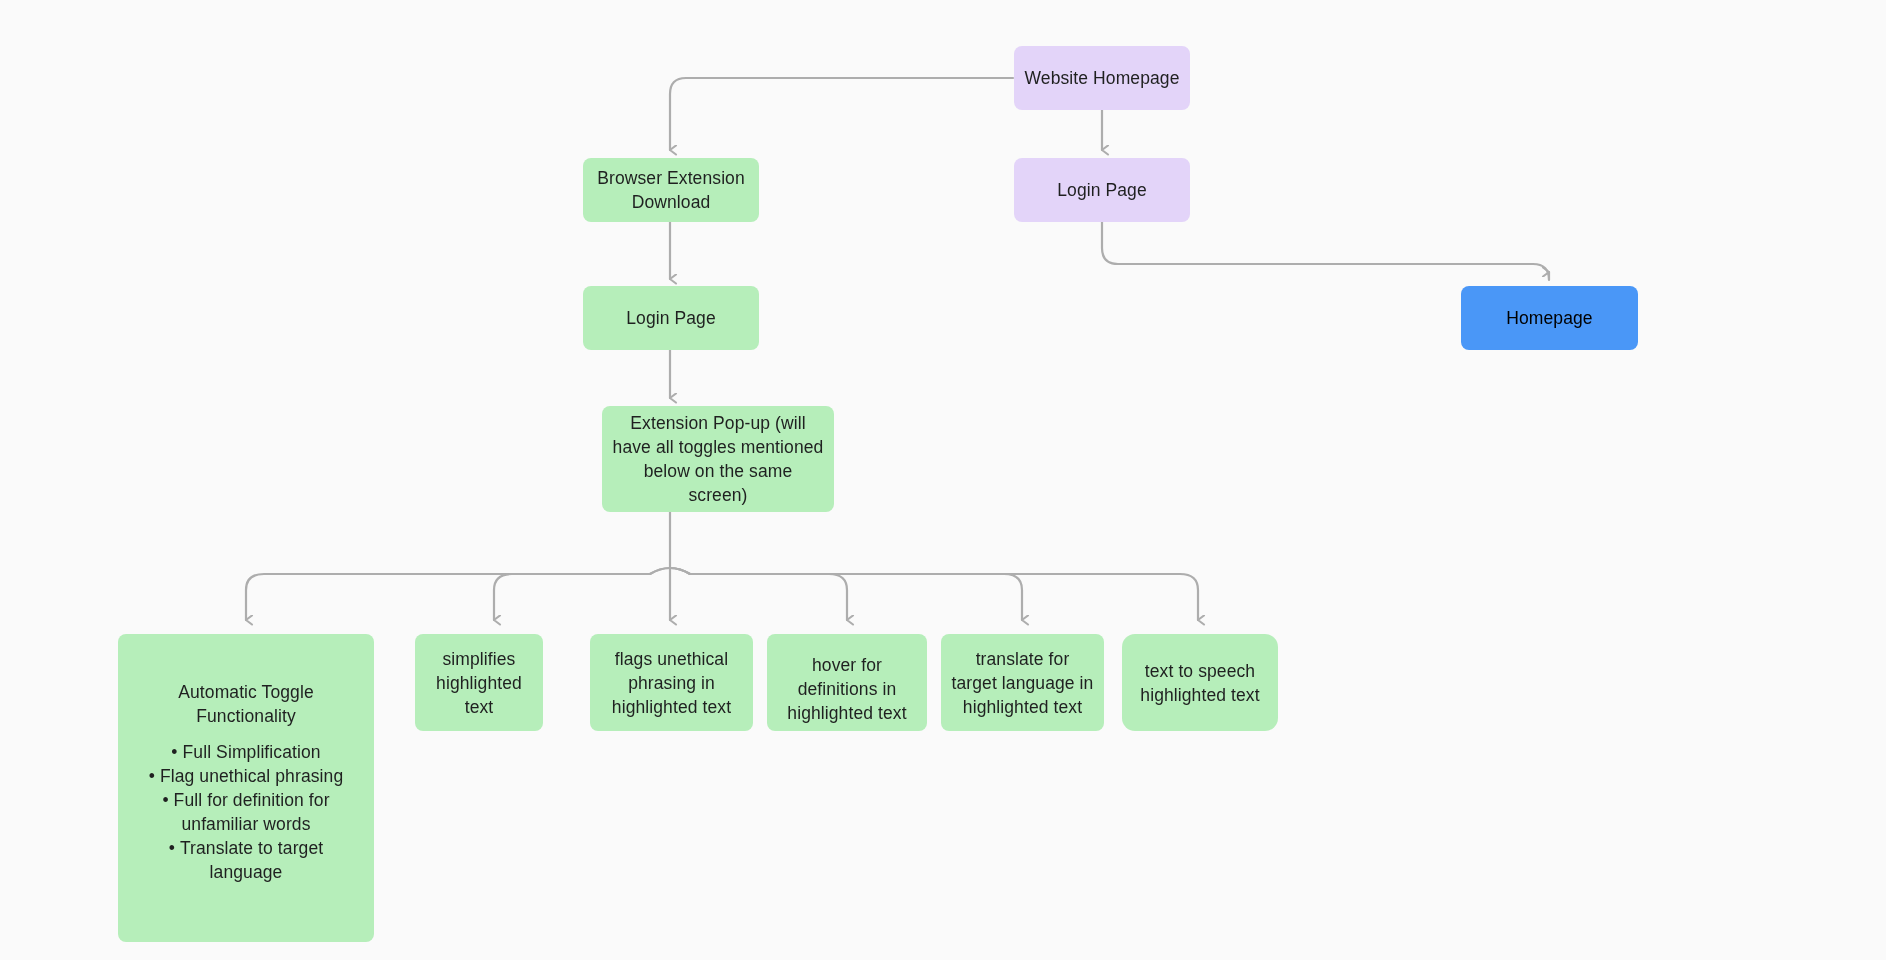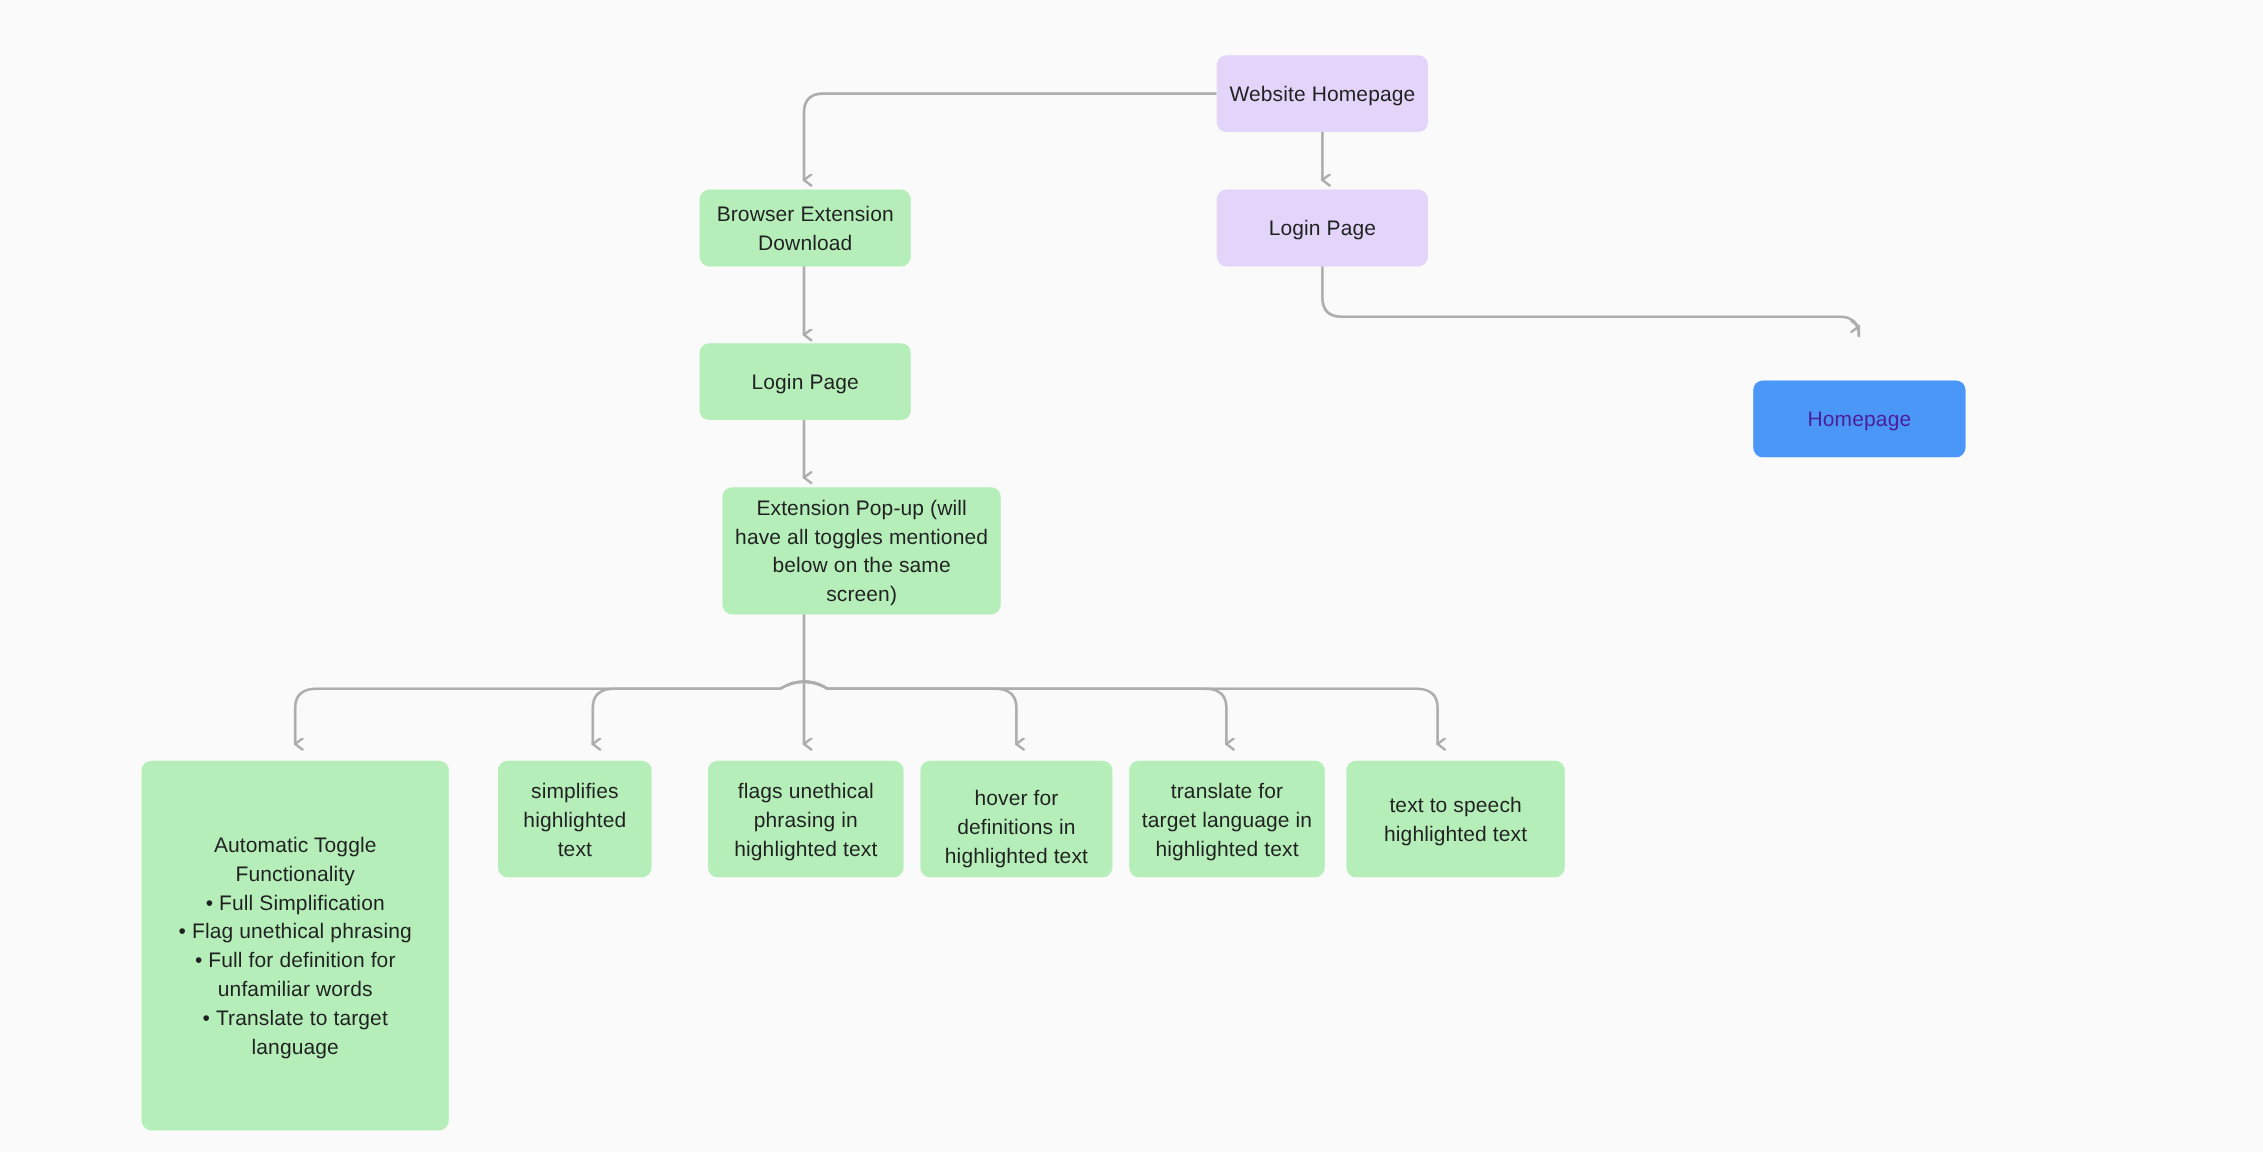"Homepage" .node-blue { color: #4c1d95 -> #000000; margin-top: 31px -> none }
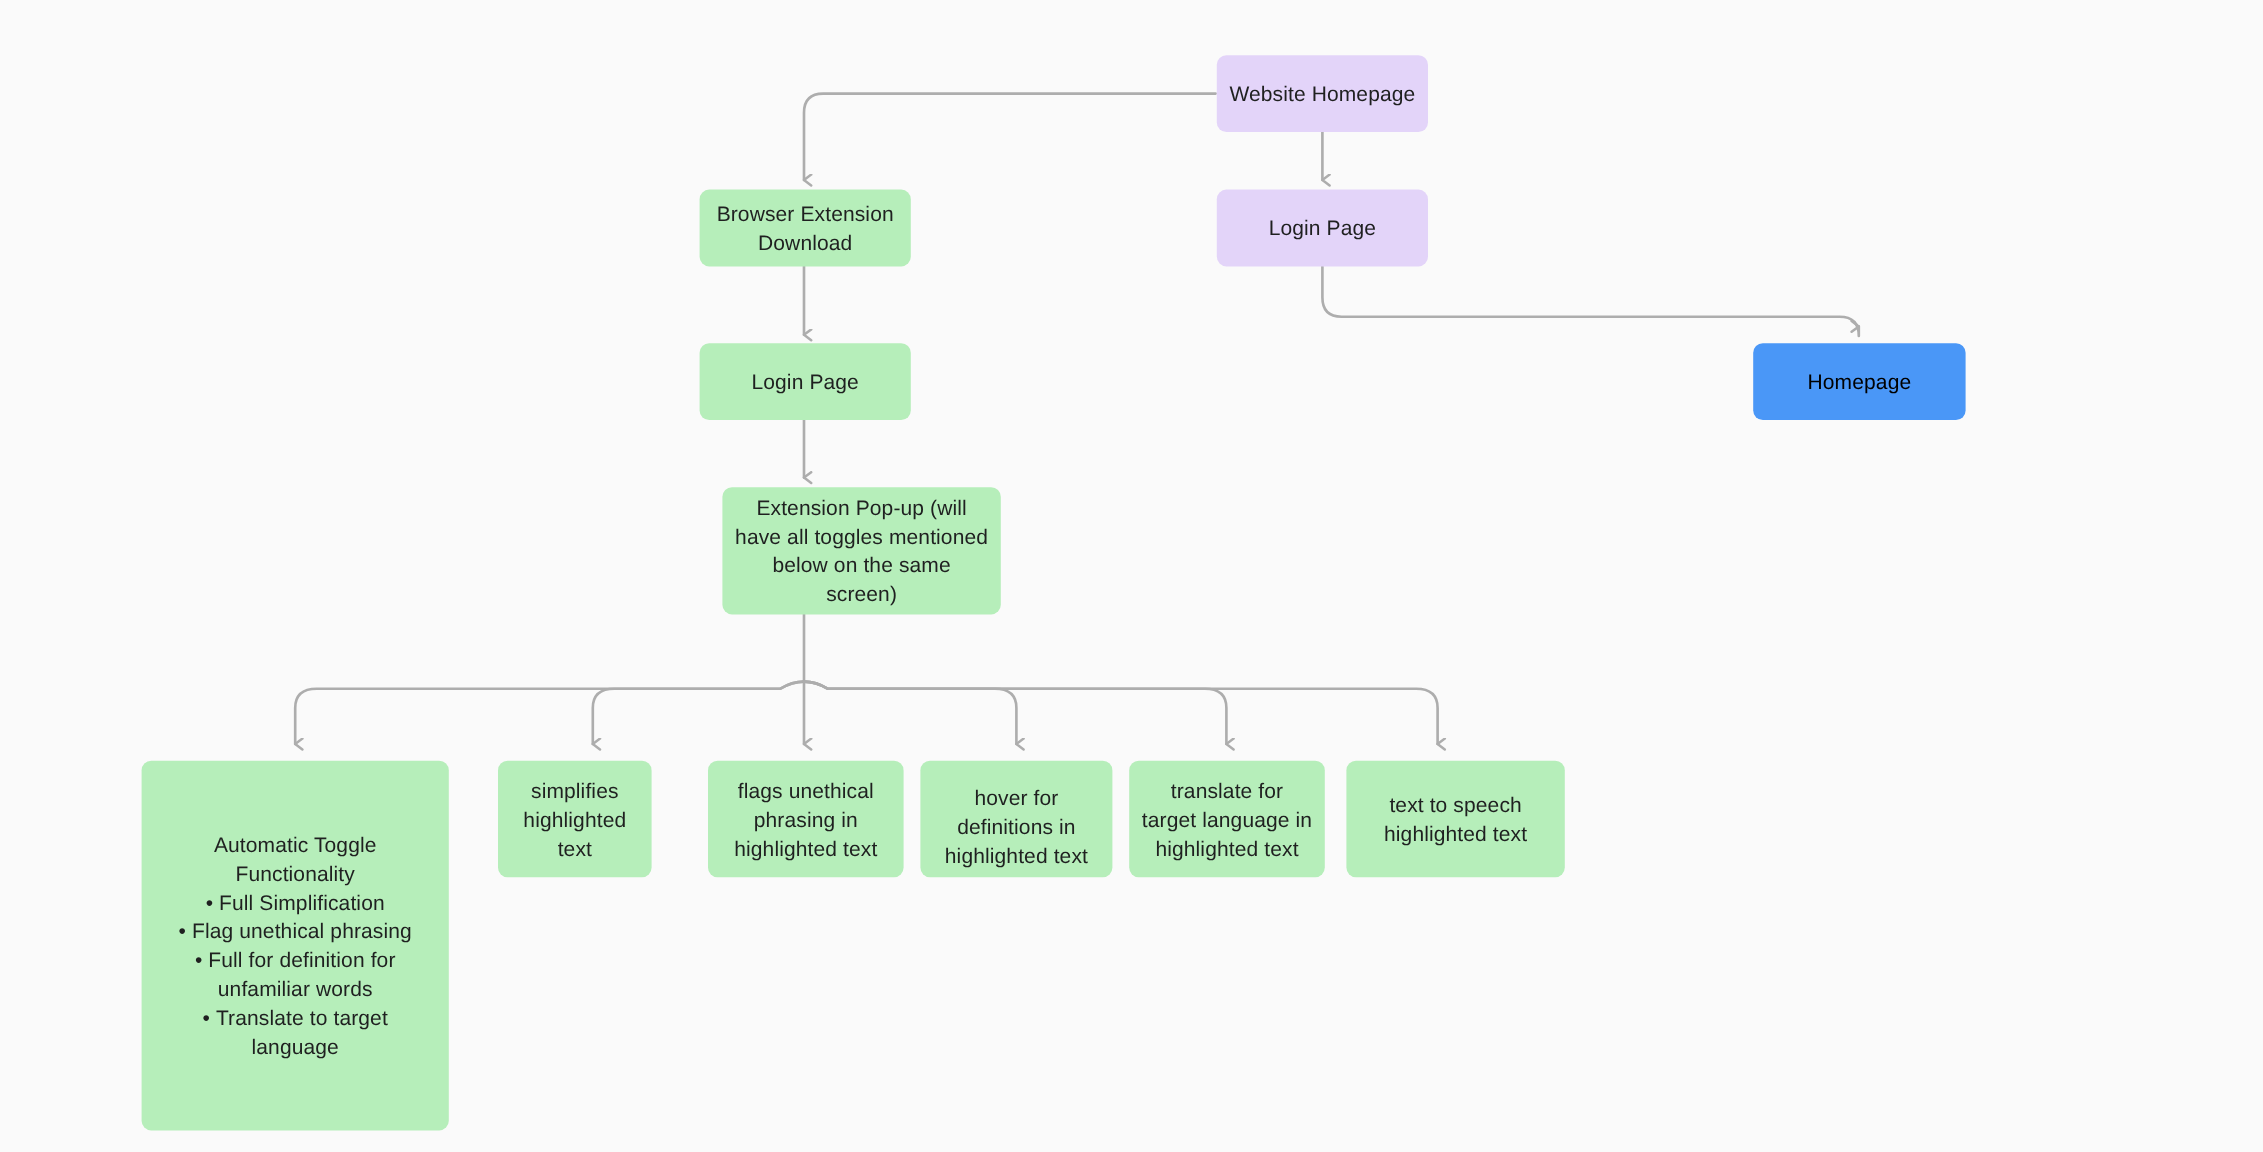"text to speech highlighted text" div.node { border-radius: none -> 13px; width: 182px -> 156px }
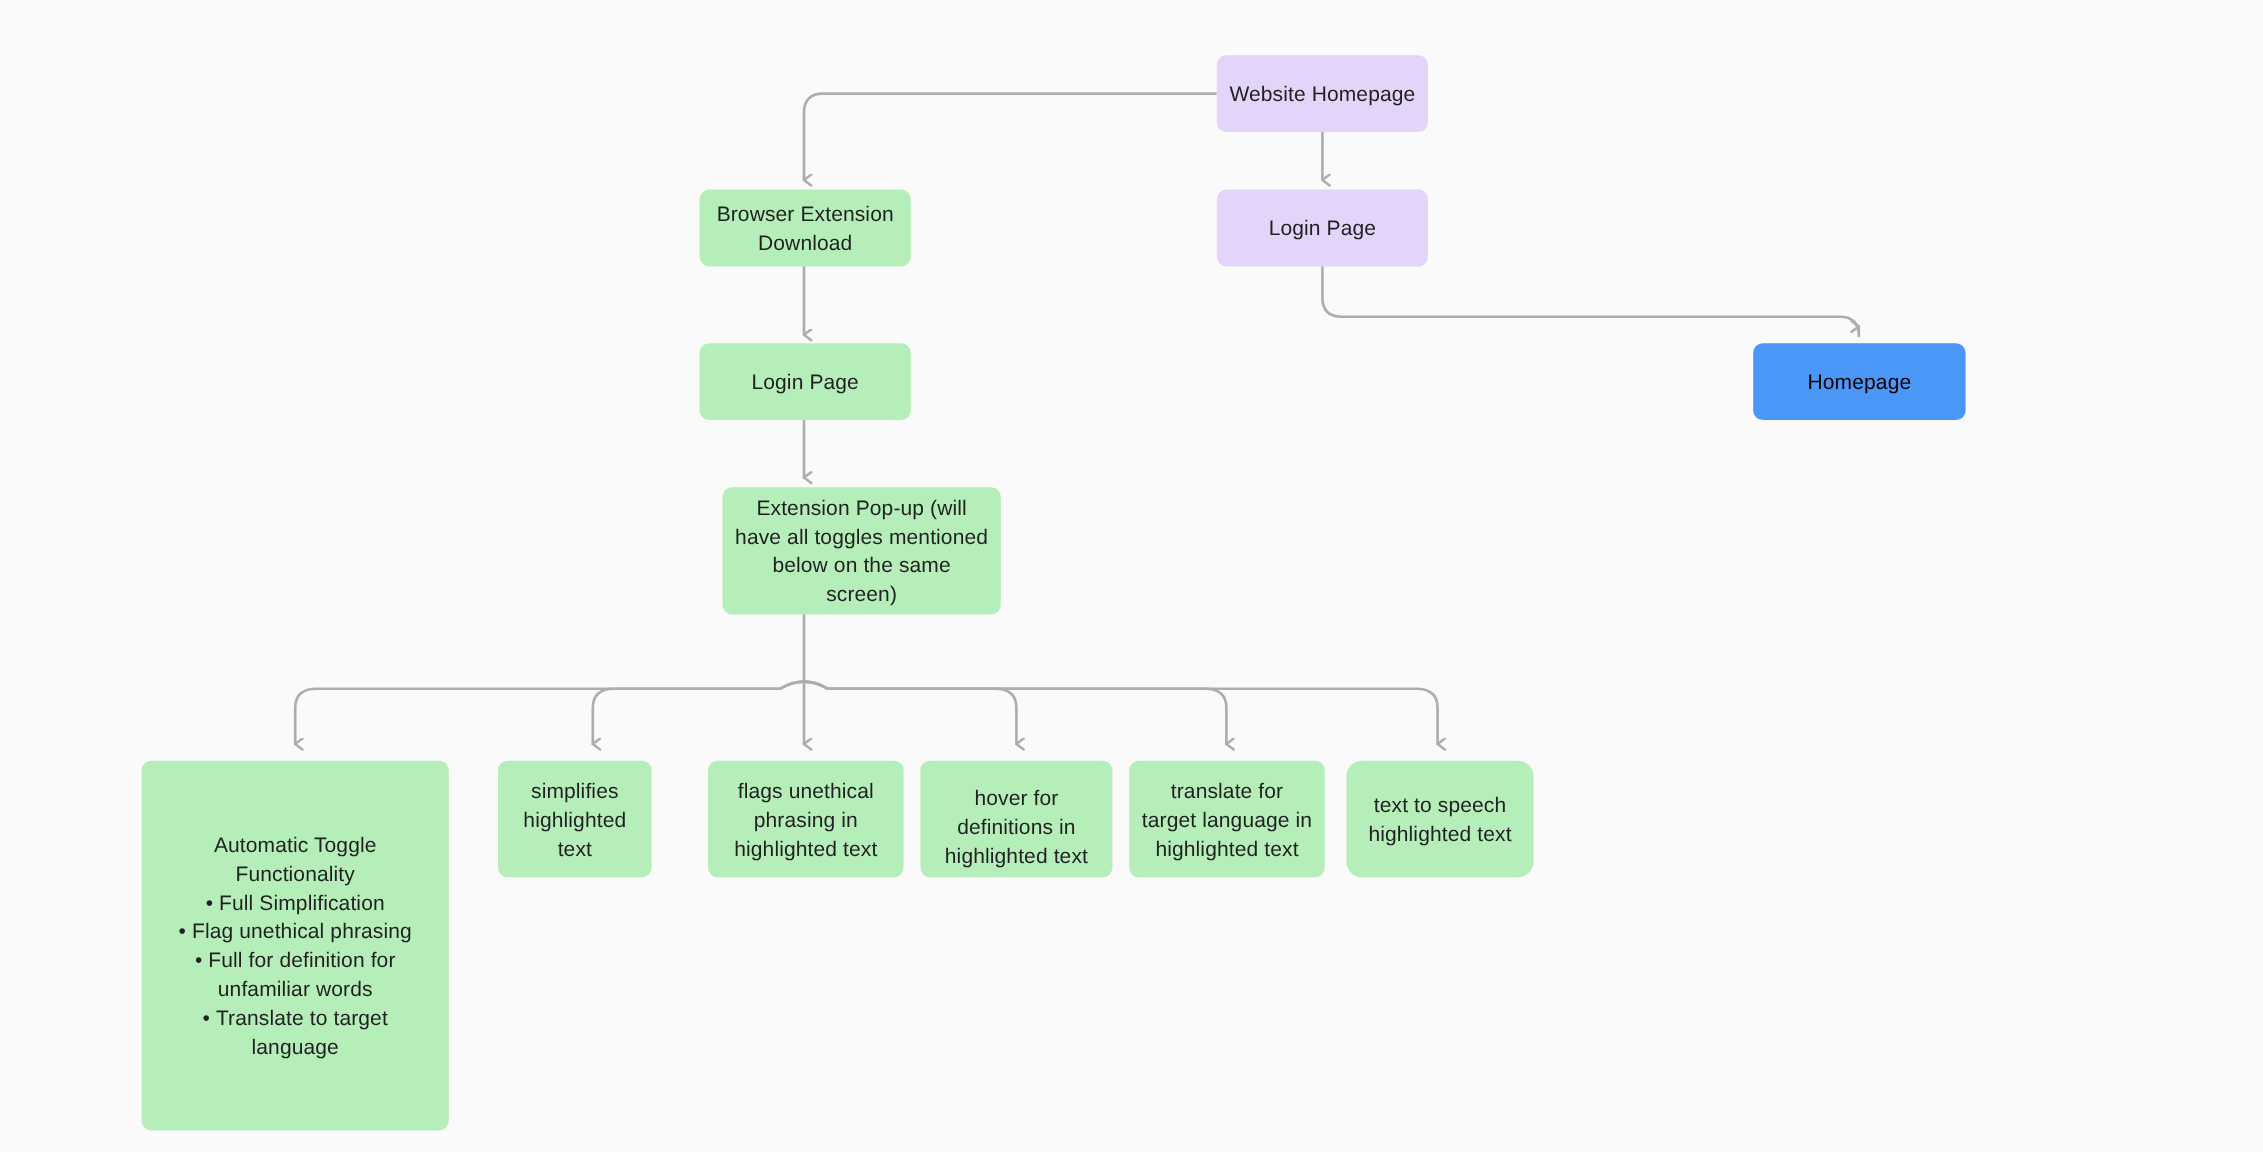"Full Simplification" .bullets { margin: 0 -> 12px }
